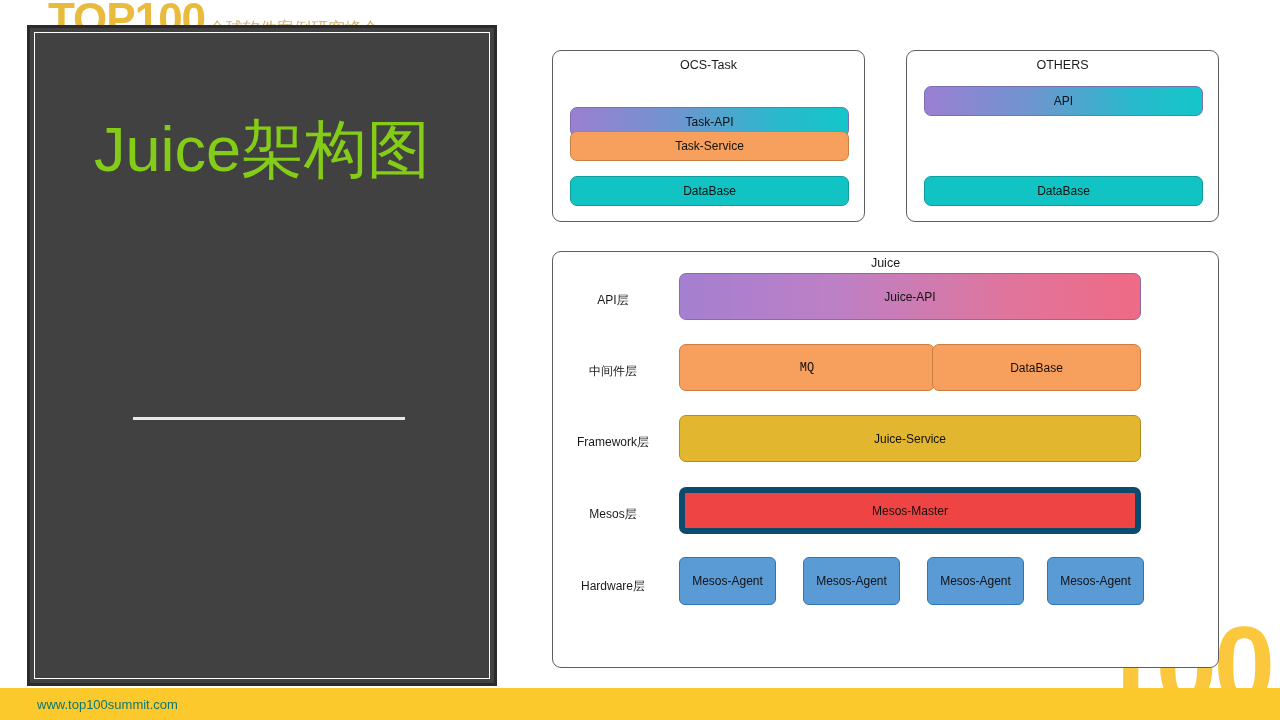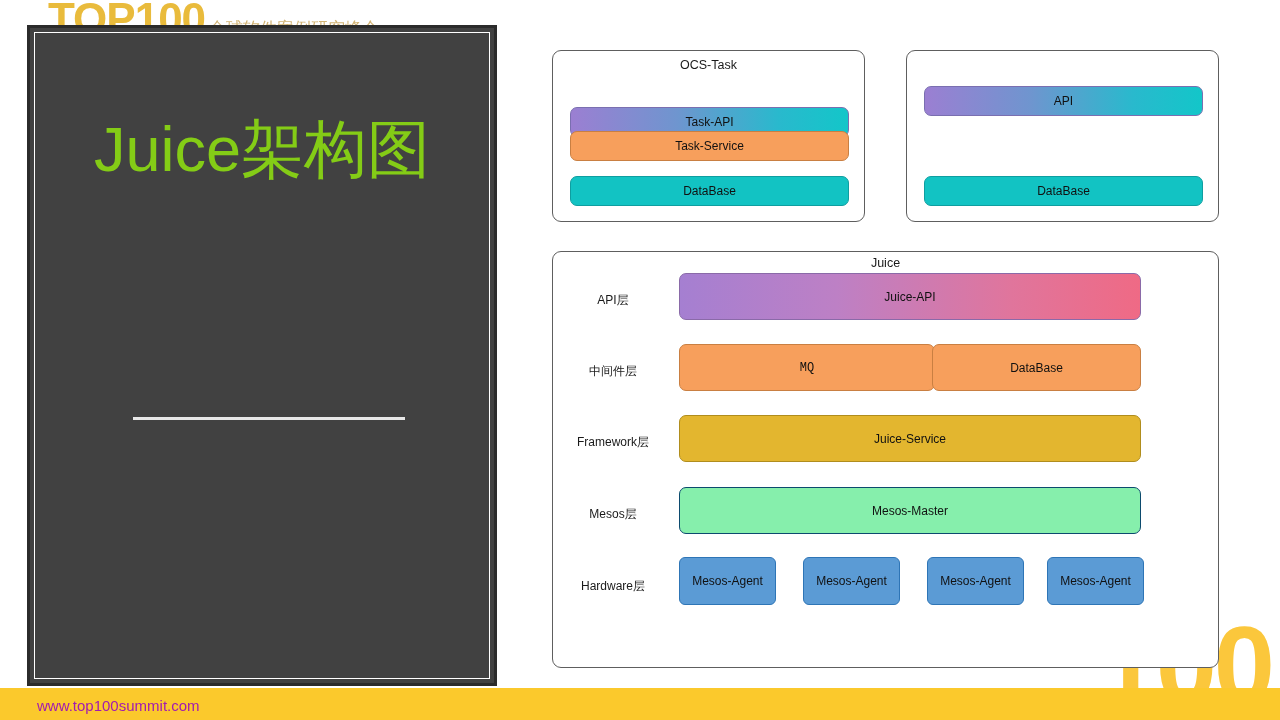"OTHERS" div.panel-title { html: none -> <div>OTHERS</div> }
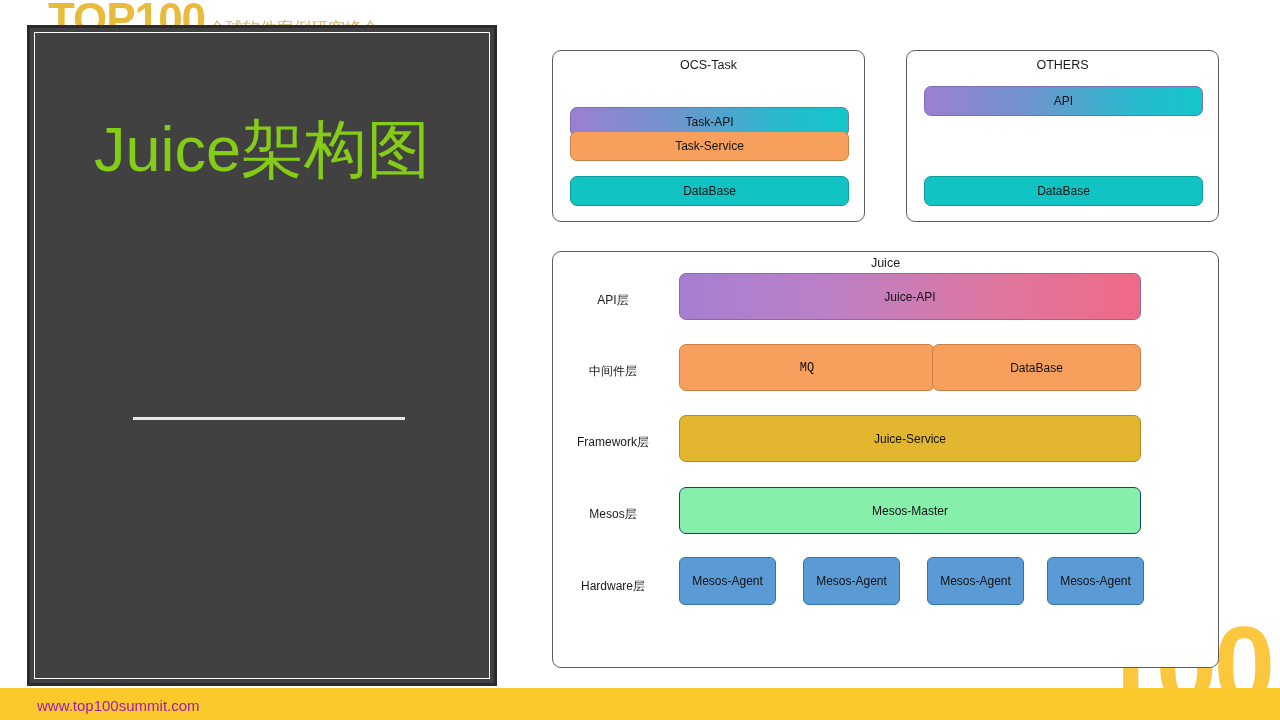"Mesos-Master" .bar-green { background: #86efac -> #ef4444; border: 1px solid #0c4a6e -> 6px solid #0c4a6e }
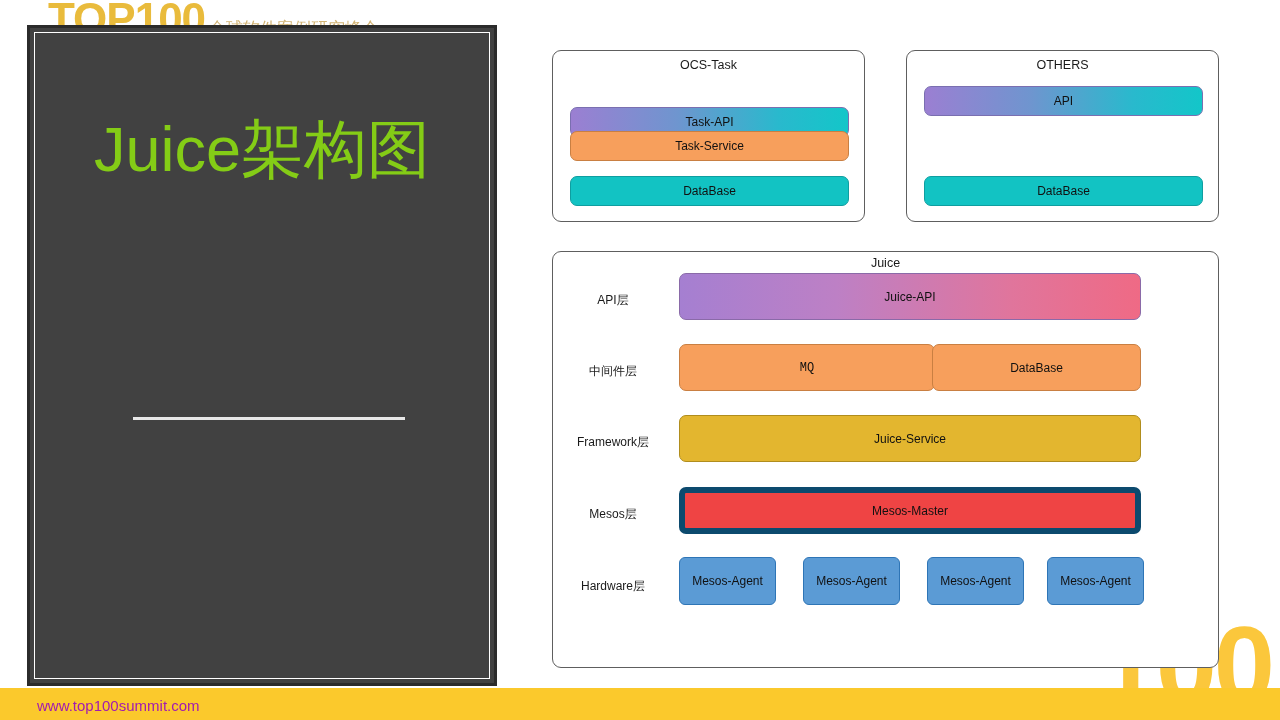"www.top100summit.com" .footer-url { color: #a21caf -> #0f766e; font-size: 15px -> 13px }
